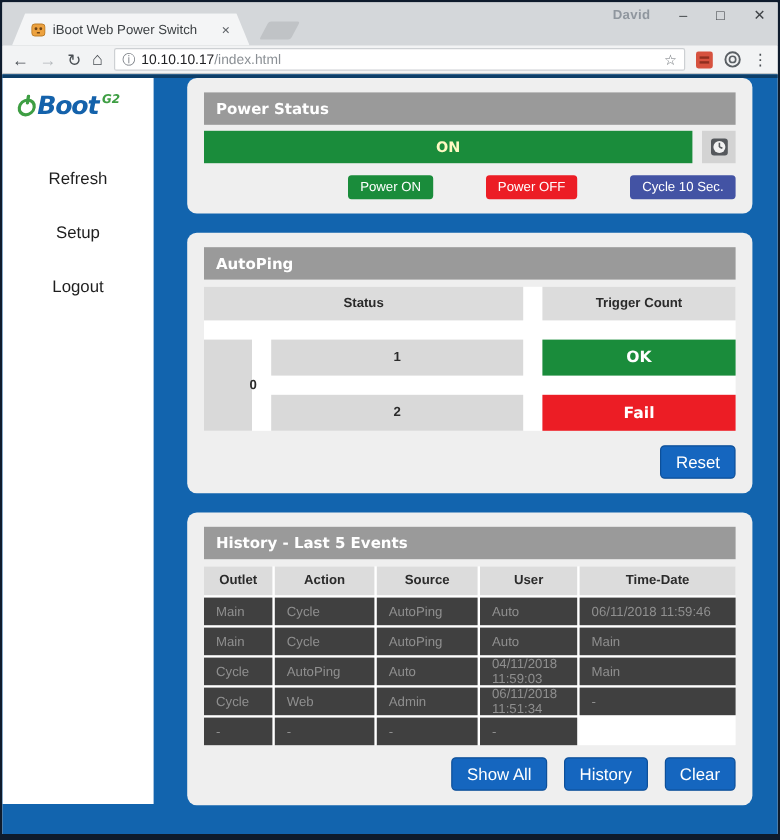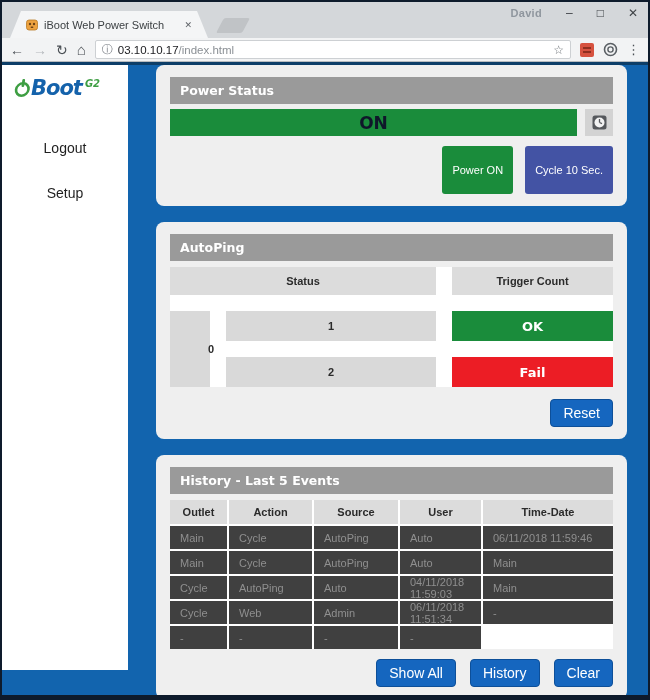"03.10.10.17" span { text: 03.10.10.17 -> 10.10.10.17 }
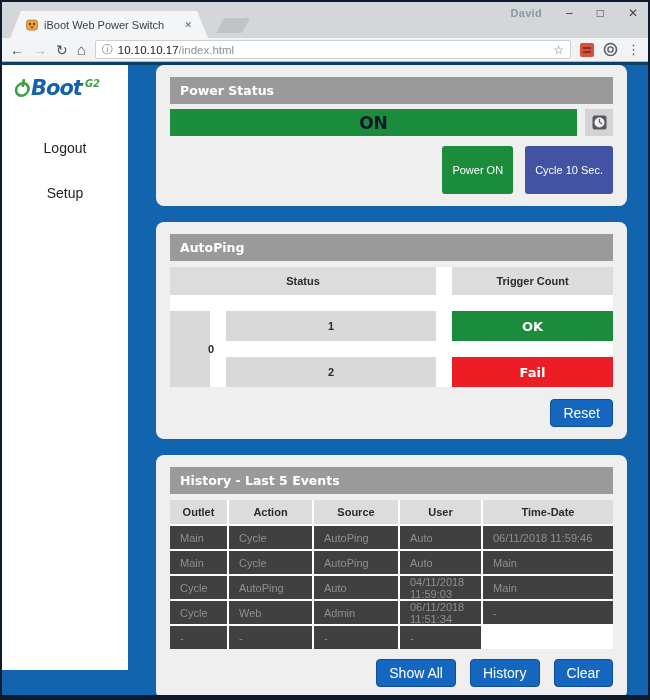"ON" .on-bar { color: #0f172a -> #fef9c3; font-size: 17px -> 12px }
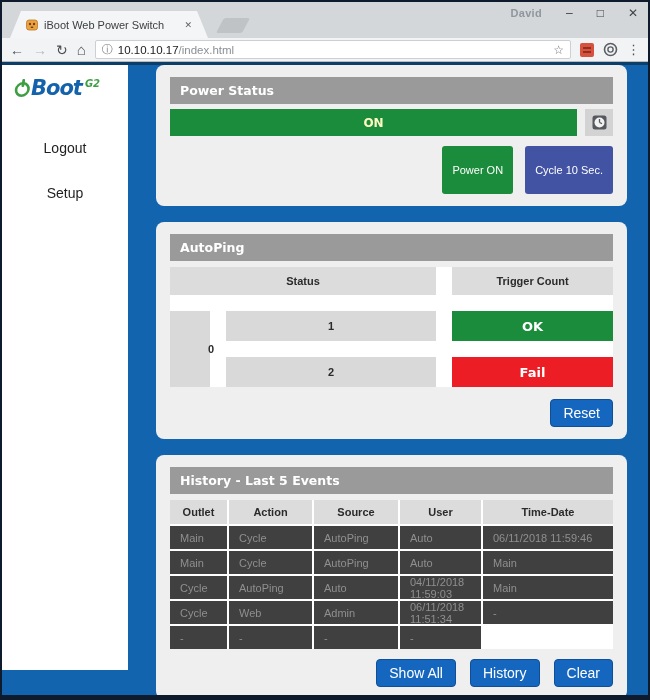"Refresh" div.side-link { html: none -> <div>Refresh</div> }
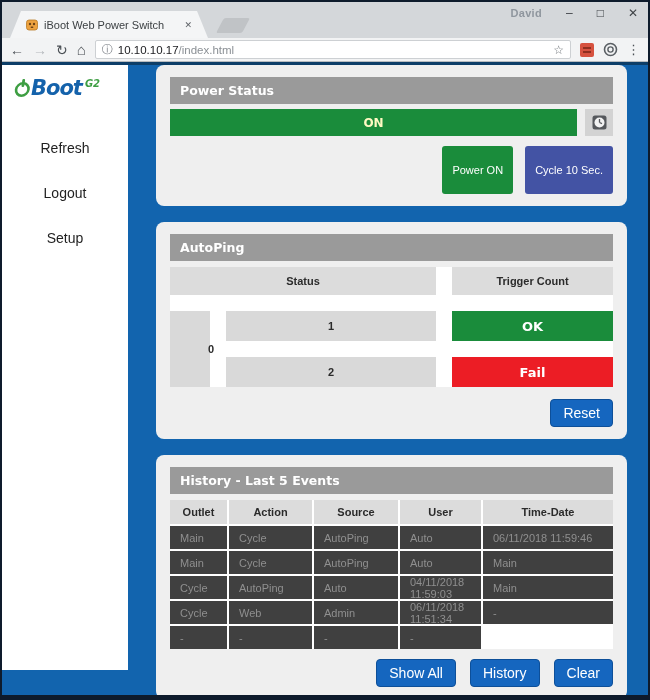"Power ON" .pill-btn { margin-left: none -> 32px; padding: 18px 10px -> 4px 10px }
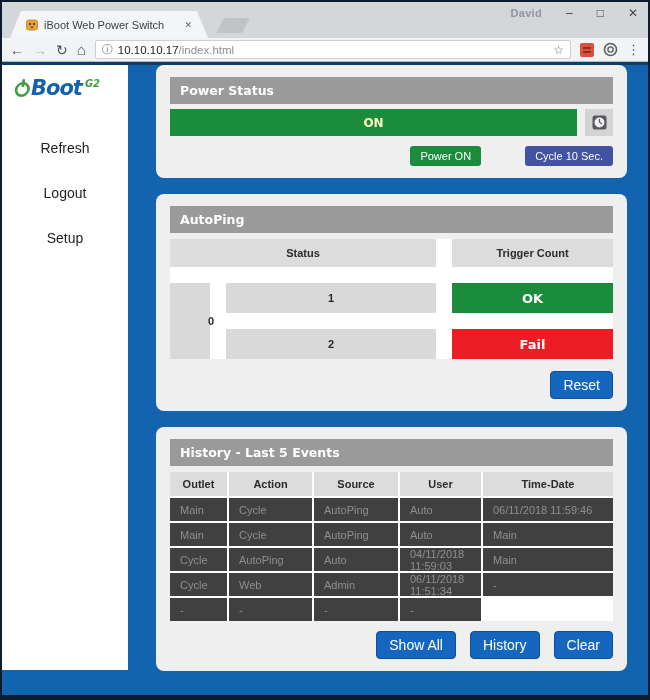"Power OFF" button.pill-btn { html: none -> <button>Power OFF</button> }
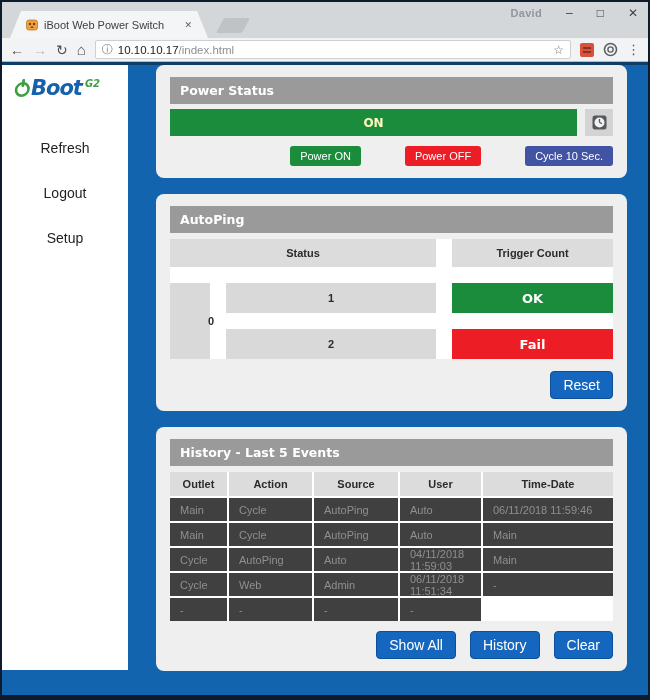"Logout" div.side-link { order: before "Setup" -> after "Setup" }
